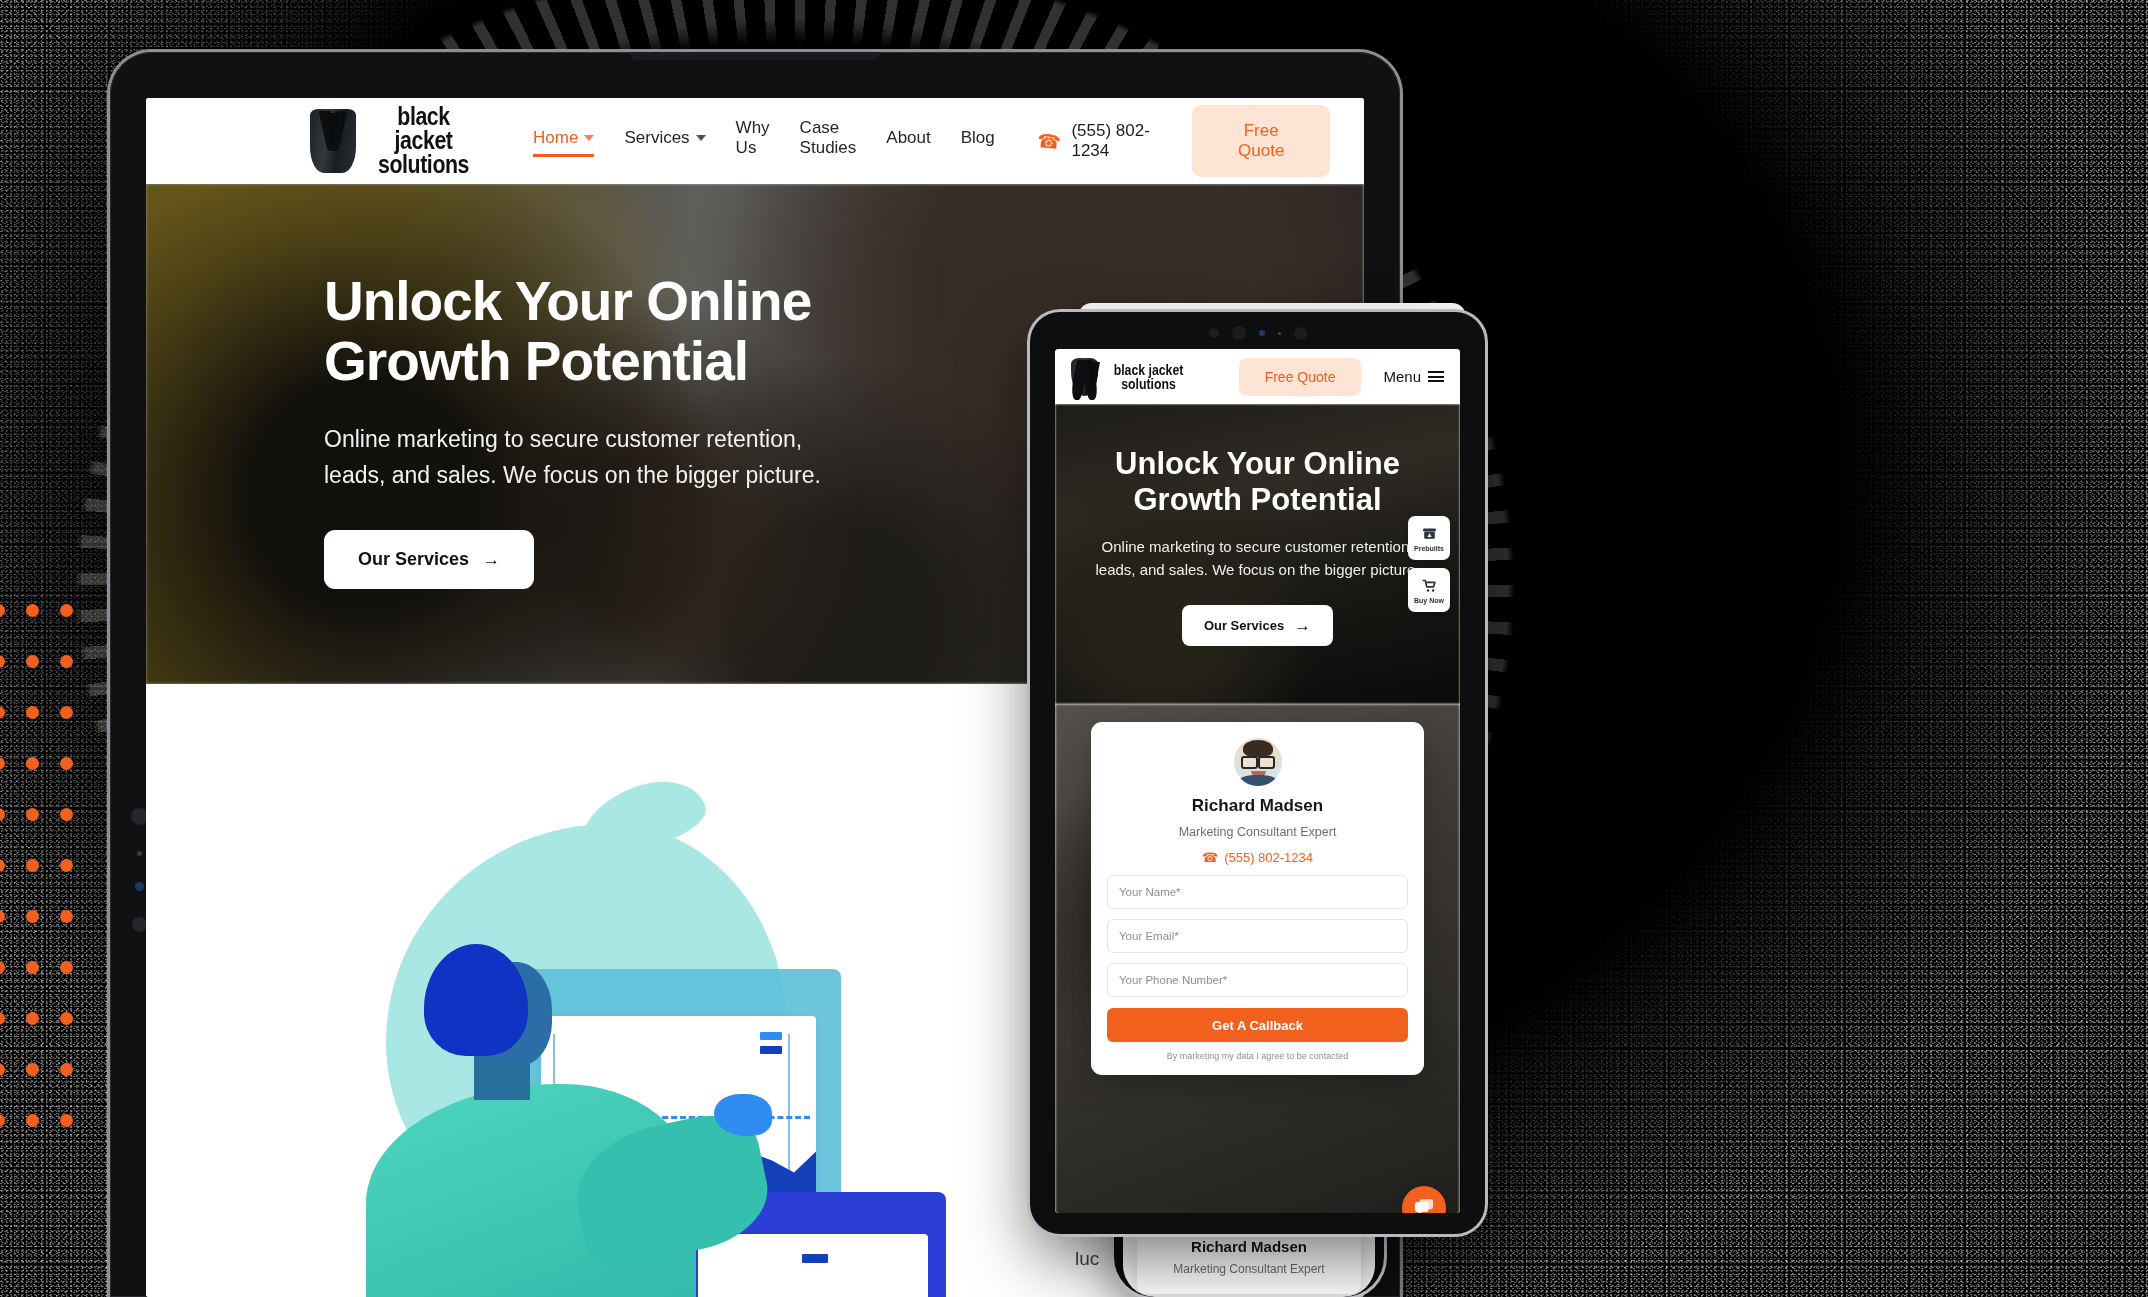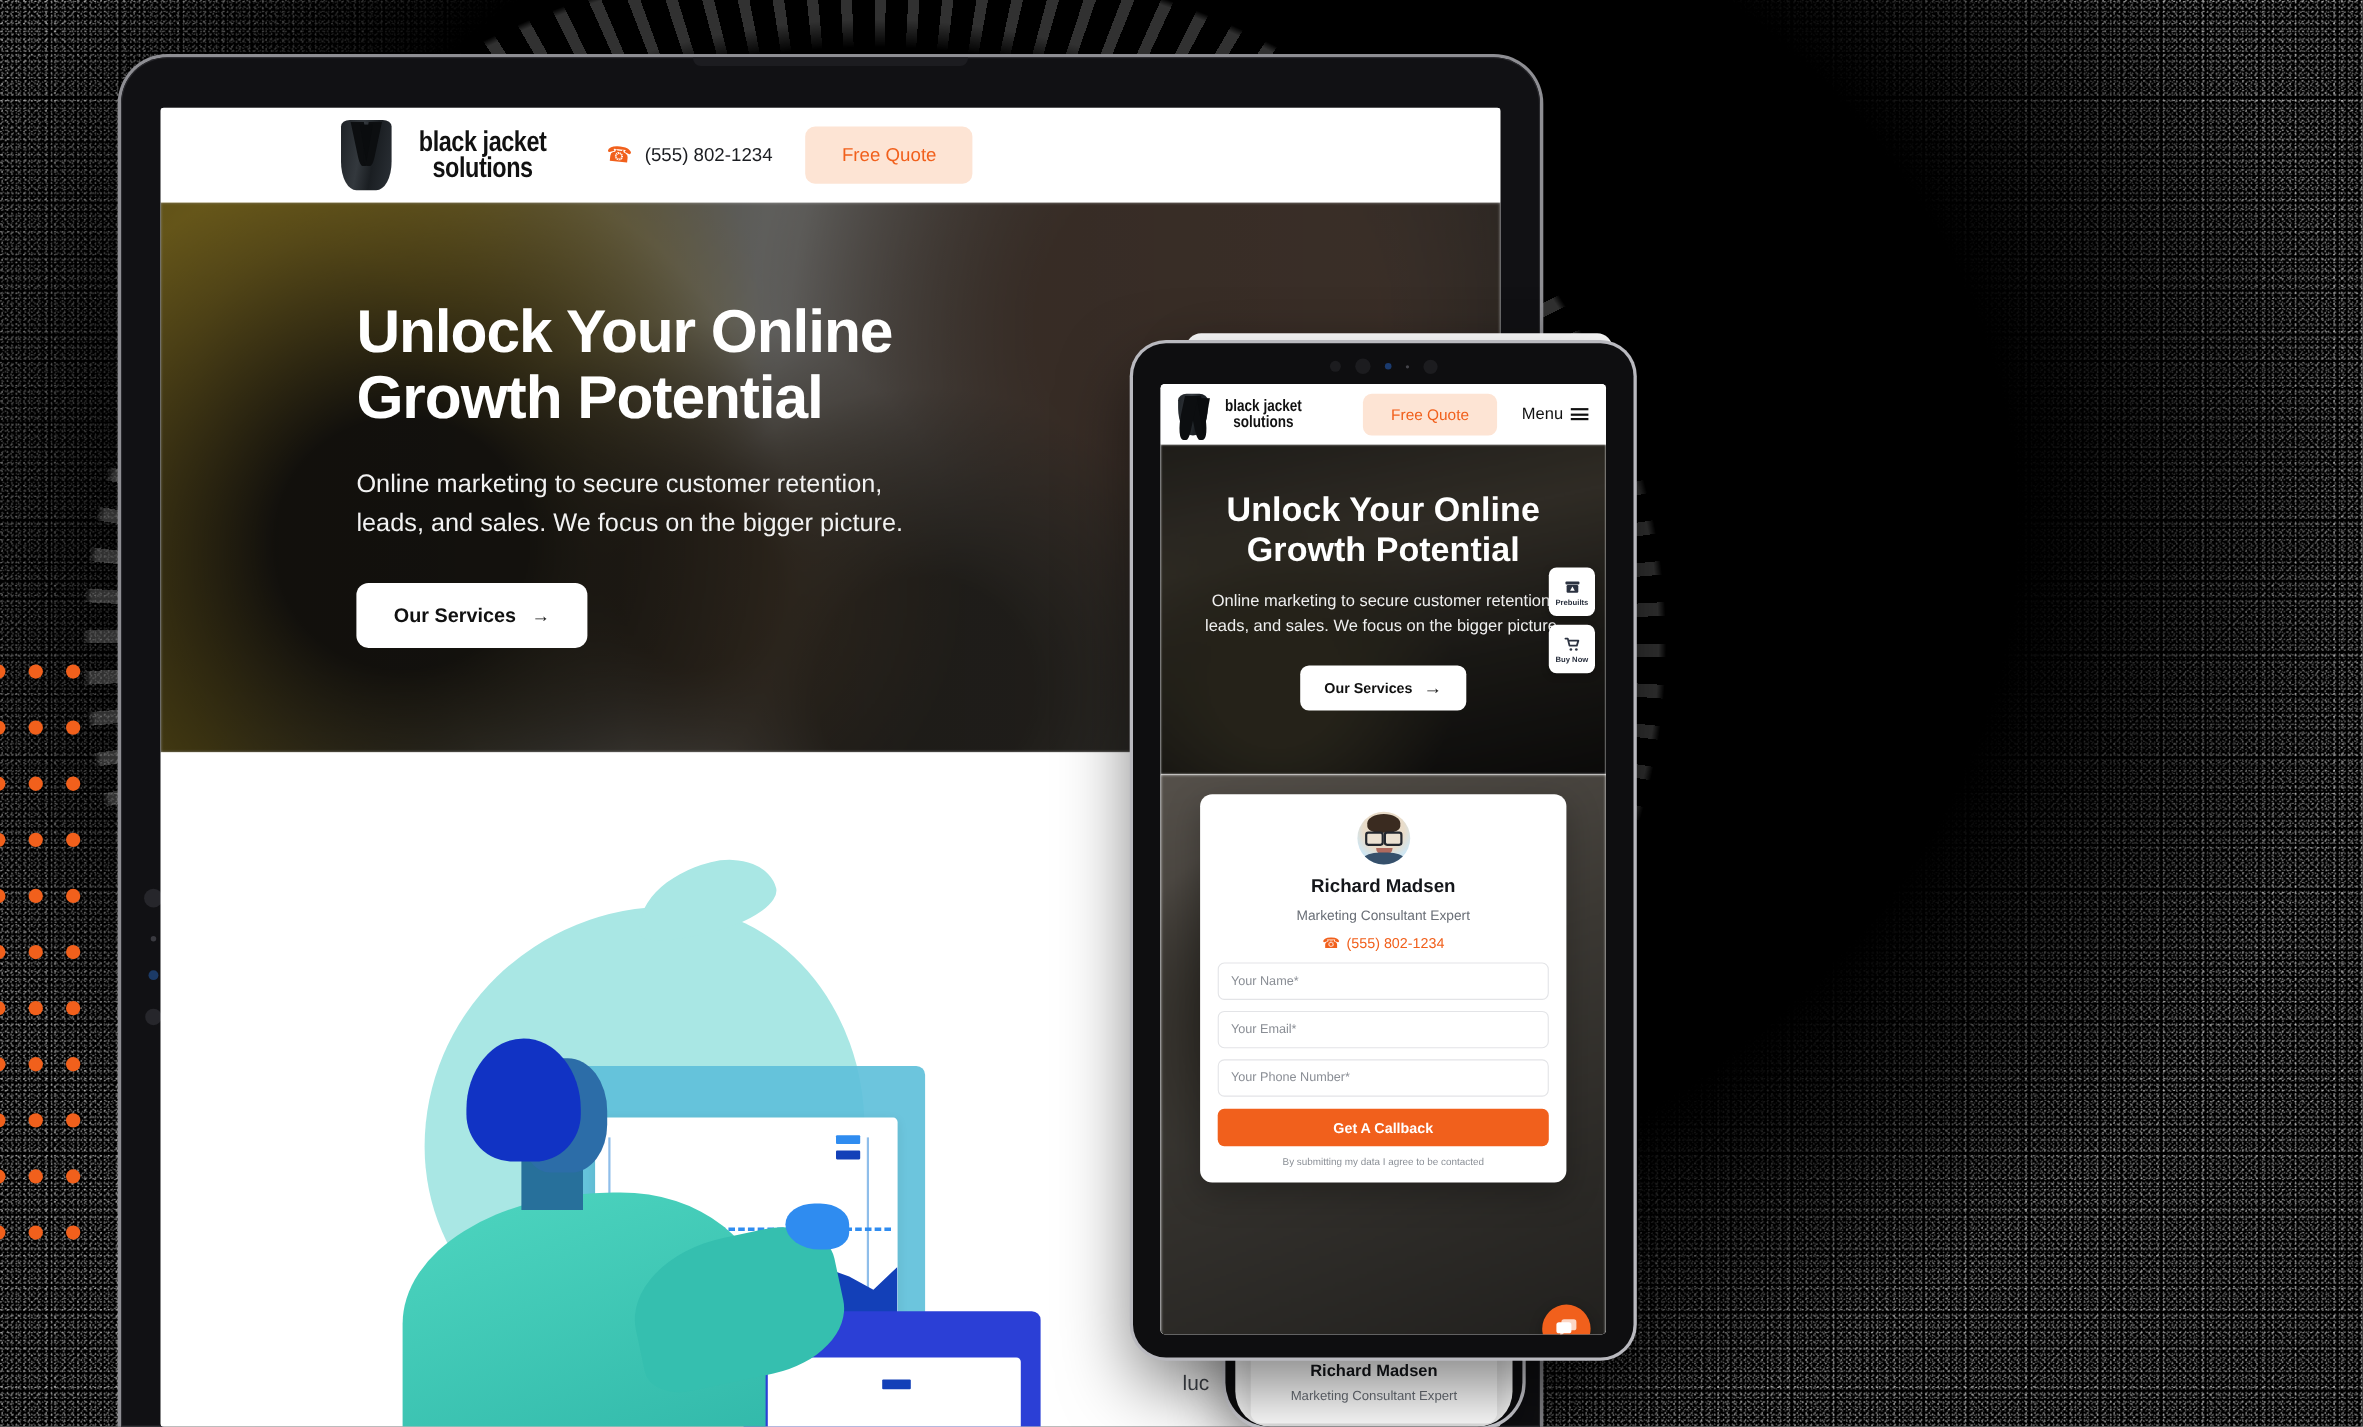"Home" nav.dmenu { html: none -> <nav> <a> <span>Home</span> <span></span> </a> <a> <span>Services</span> <span></span> </a> <a> <span>Why Us</span> </a> <a> <span>Case Studies</span> </a> <a> <span>About</span> </a> <a> <span>Blog</span> </a> </nav> }
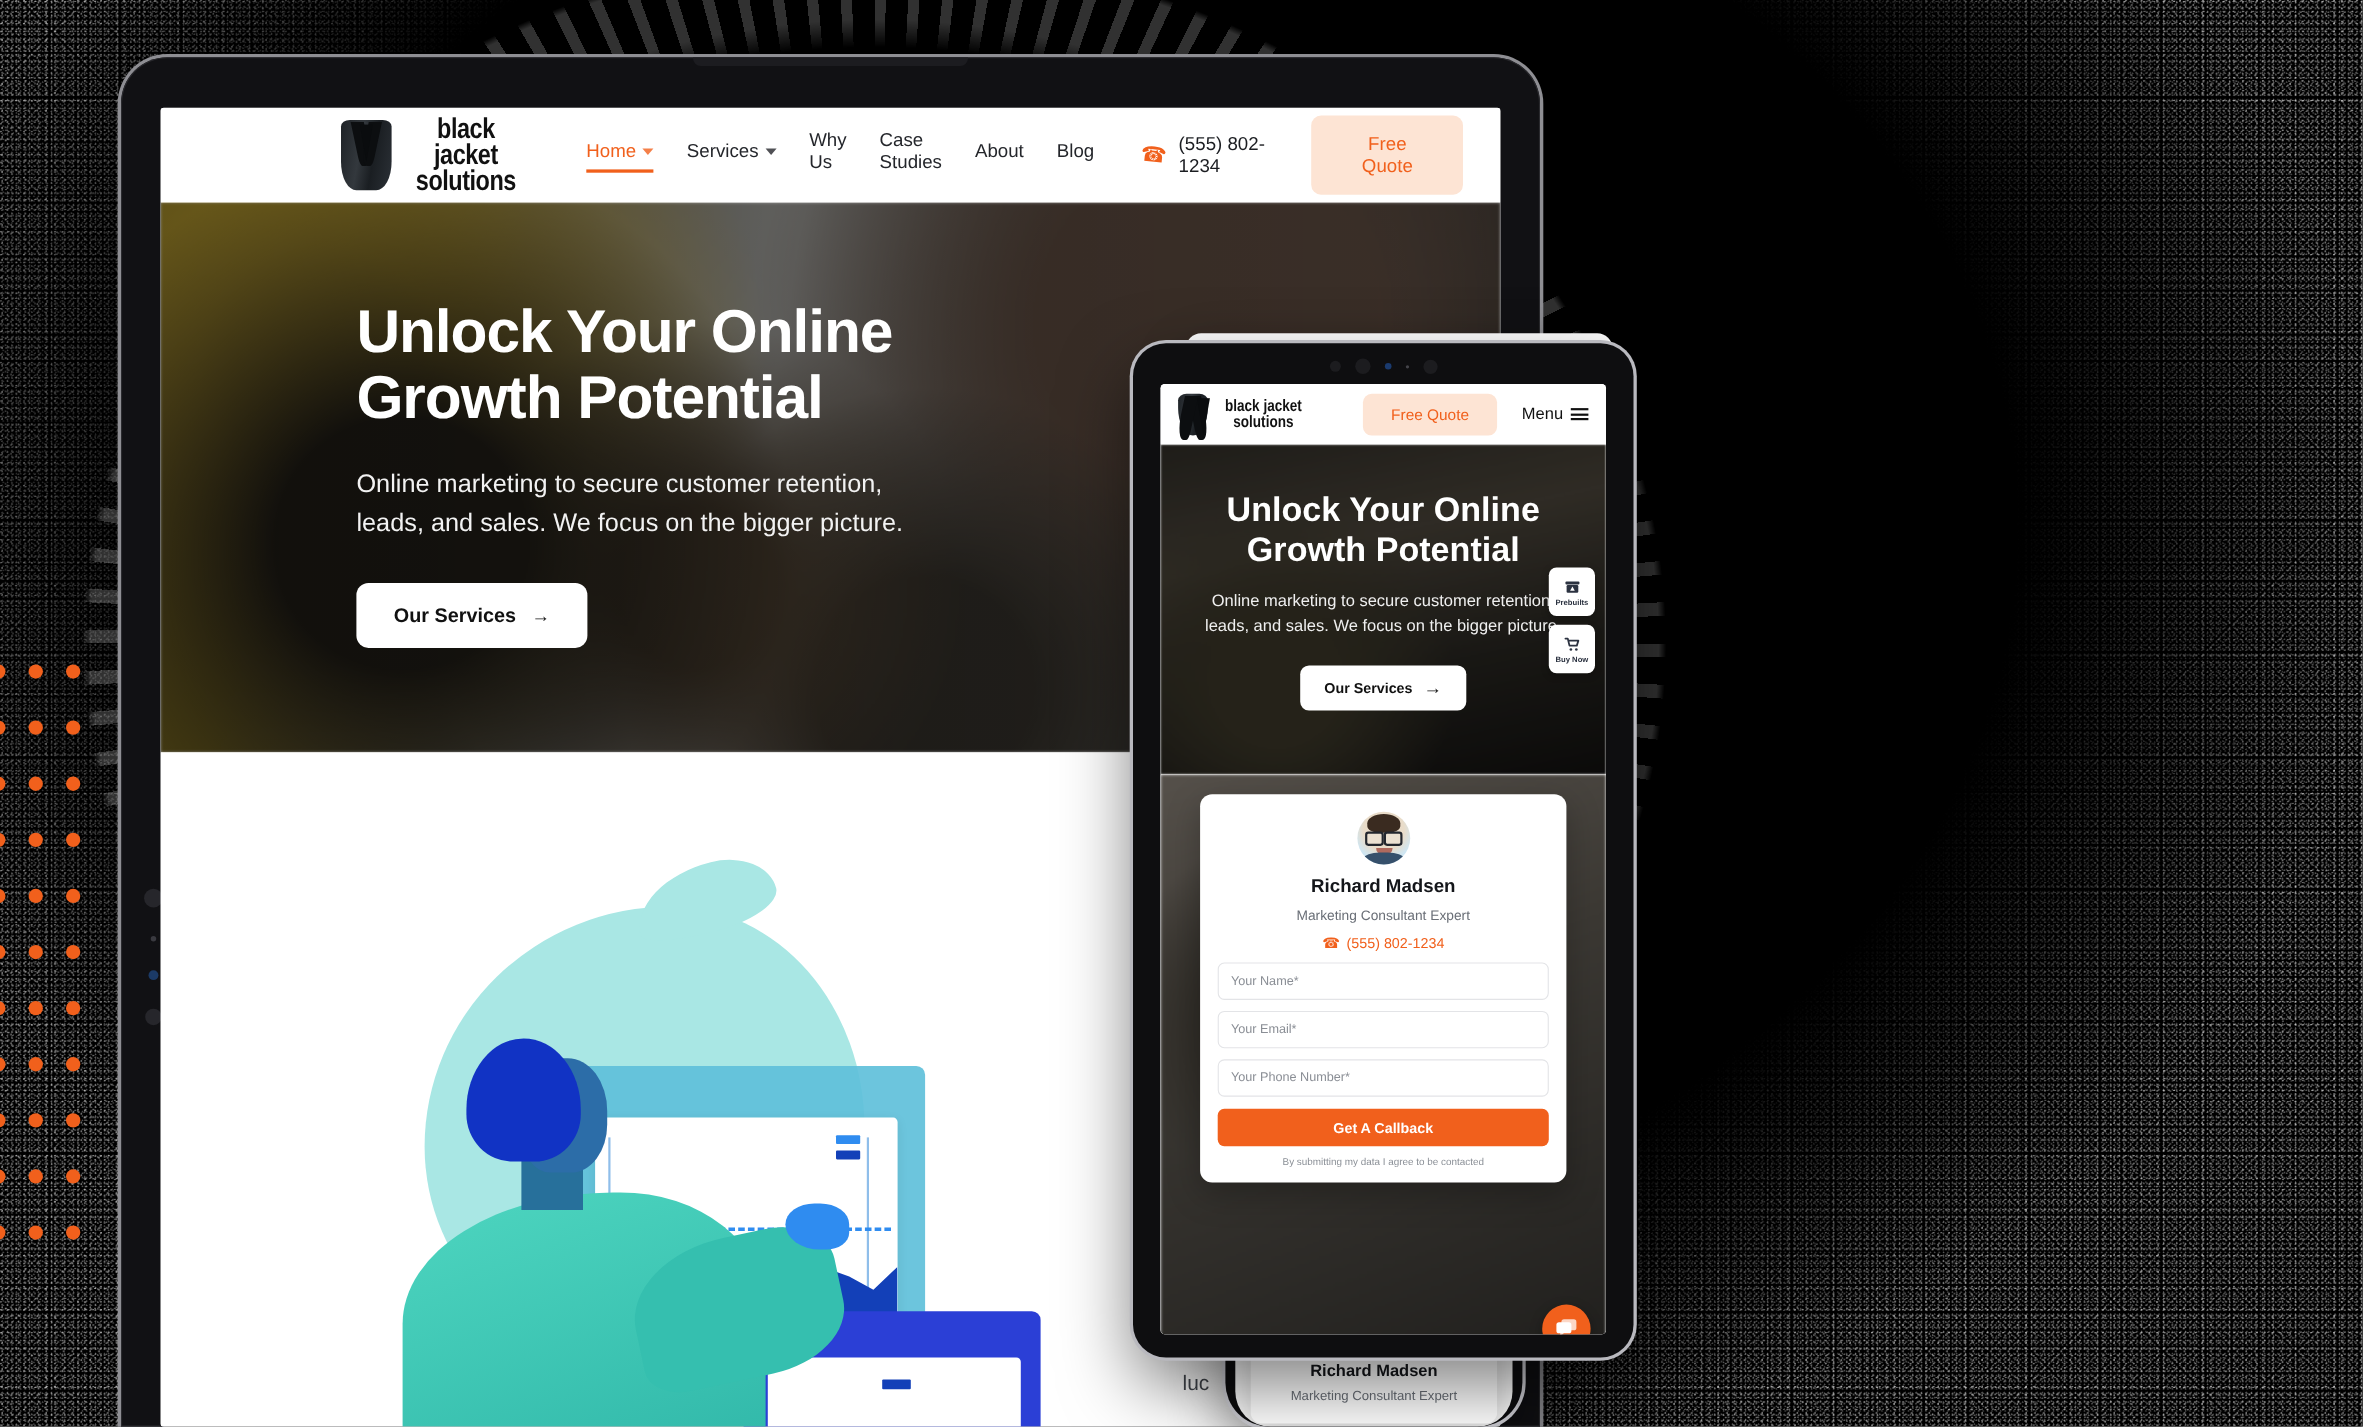"By submitting my data I" div.tdisc { text: submitting -> marketing }
